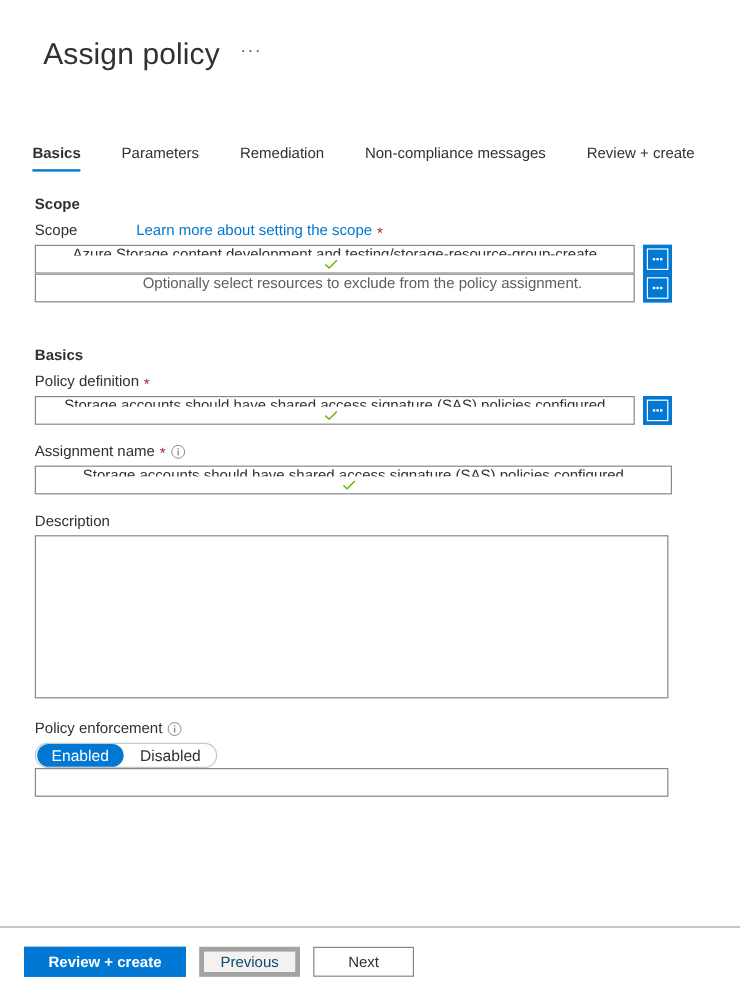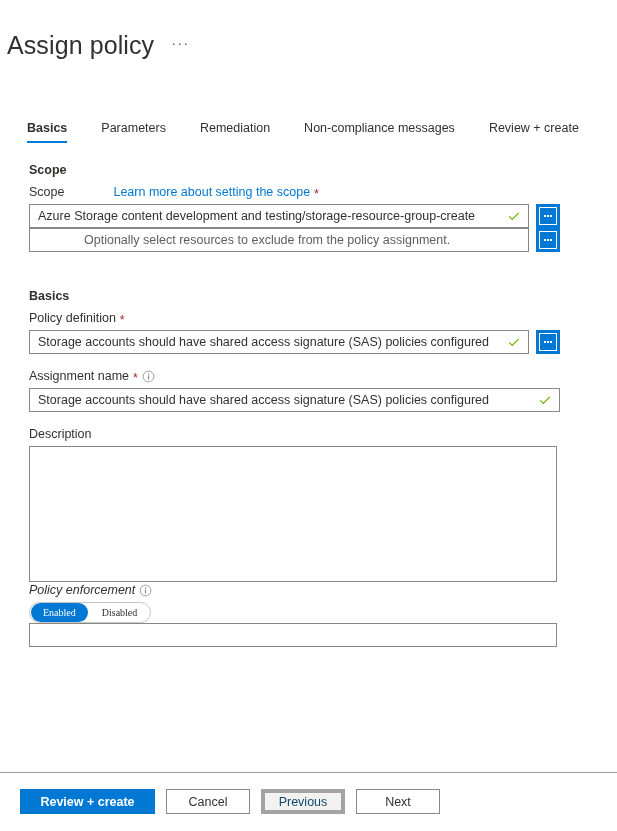"Assign policy" .page-header { left: 7px -> 36px }
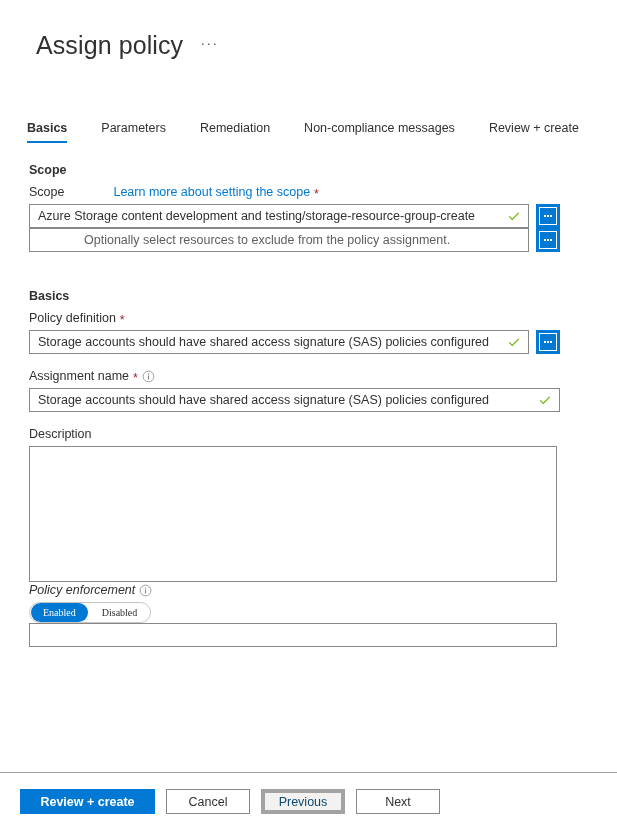"Azure Storage content development and" .textbox { flex-direction: none -> column }
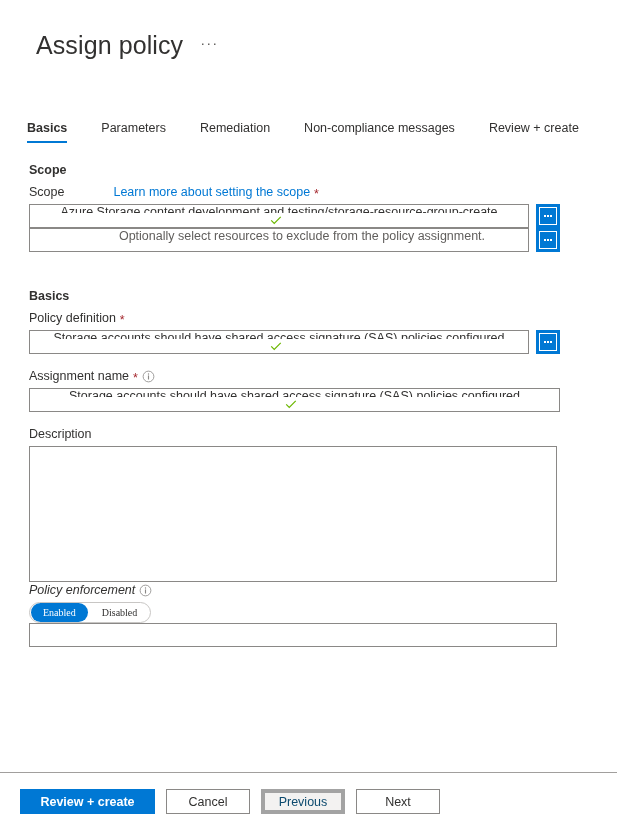"Policy enforcement" div.field-label { font-style: italic -> none; margin-top: none -> 17px }
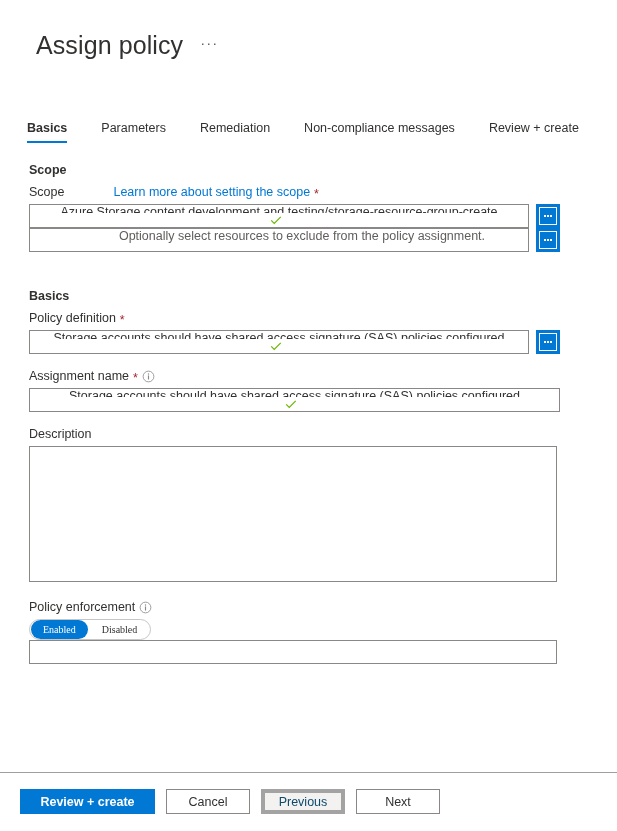"Enabled" .toggle-opt { font-family: Liberation Serif, serif -> none; font-size: 10px -> 13px }
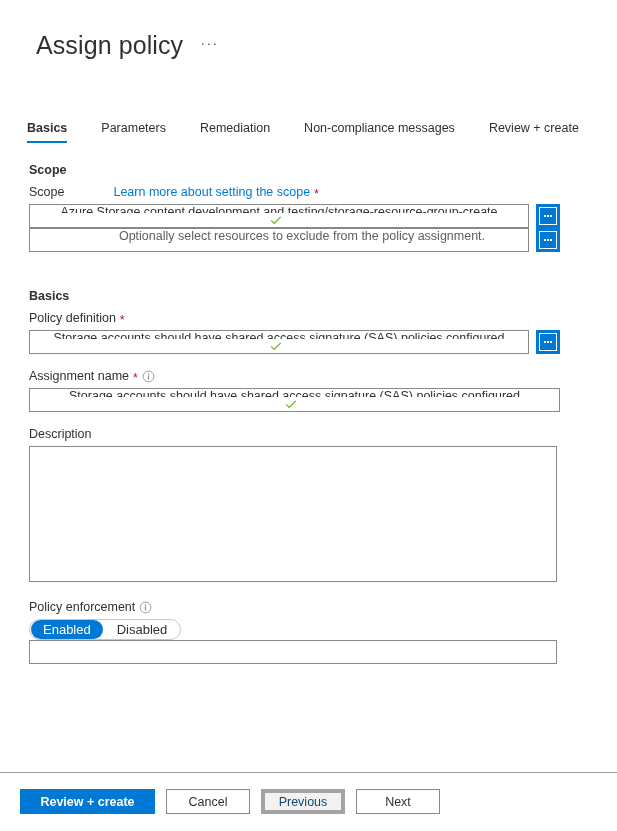"Cancel" div.btn { html: <div>Cancel</div> -> none }
